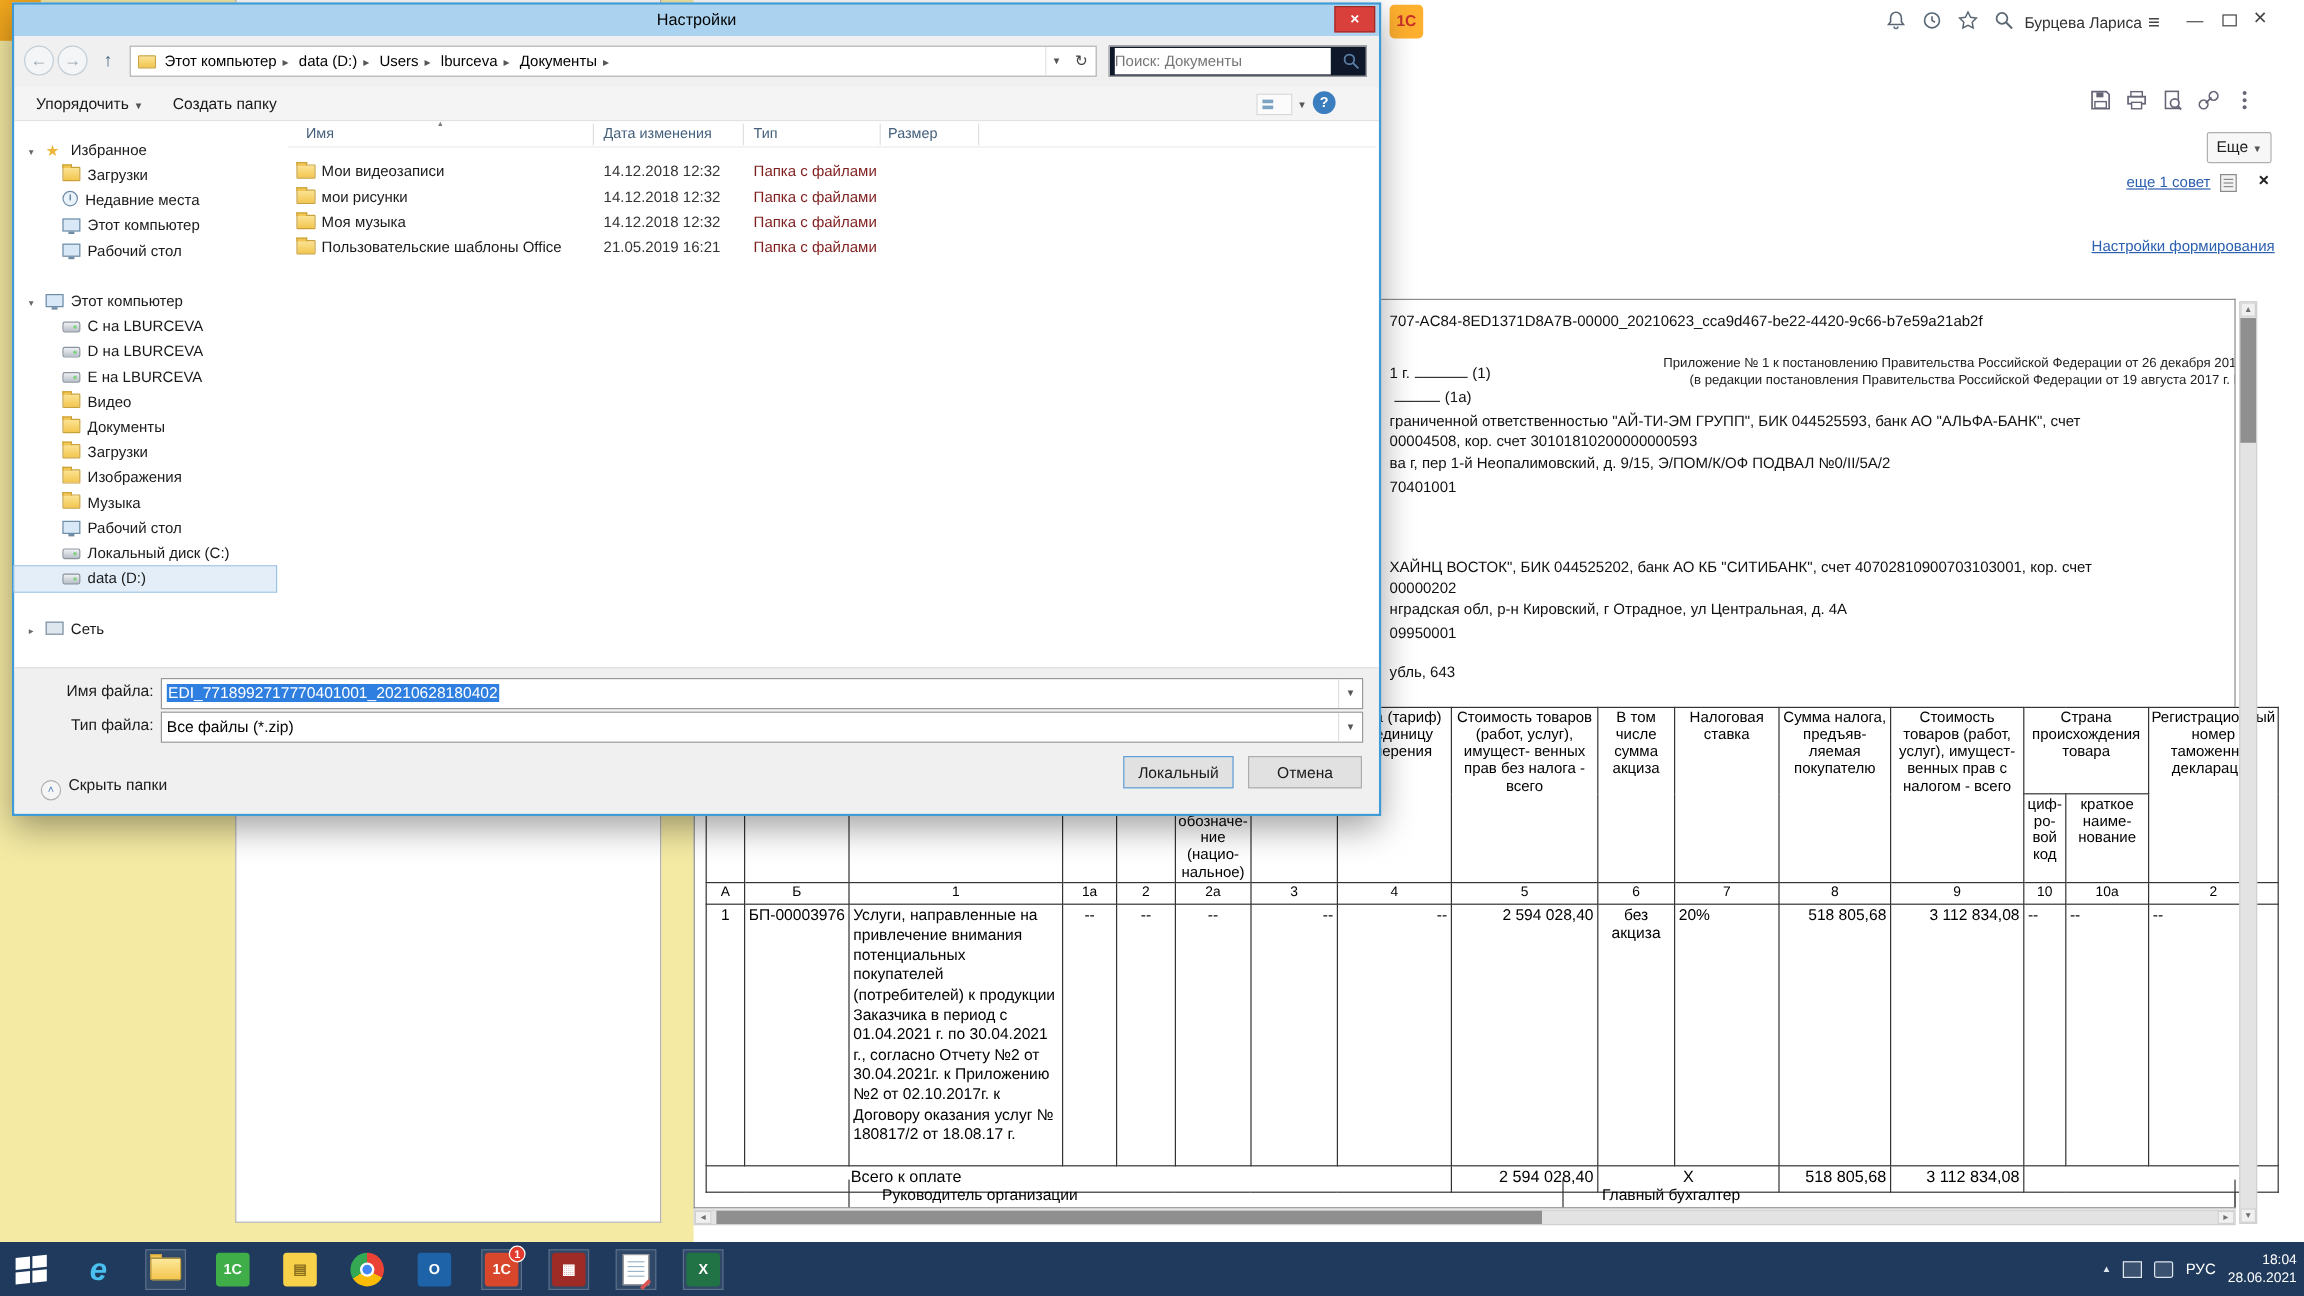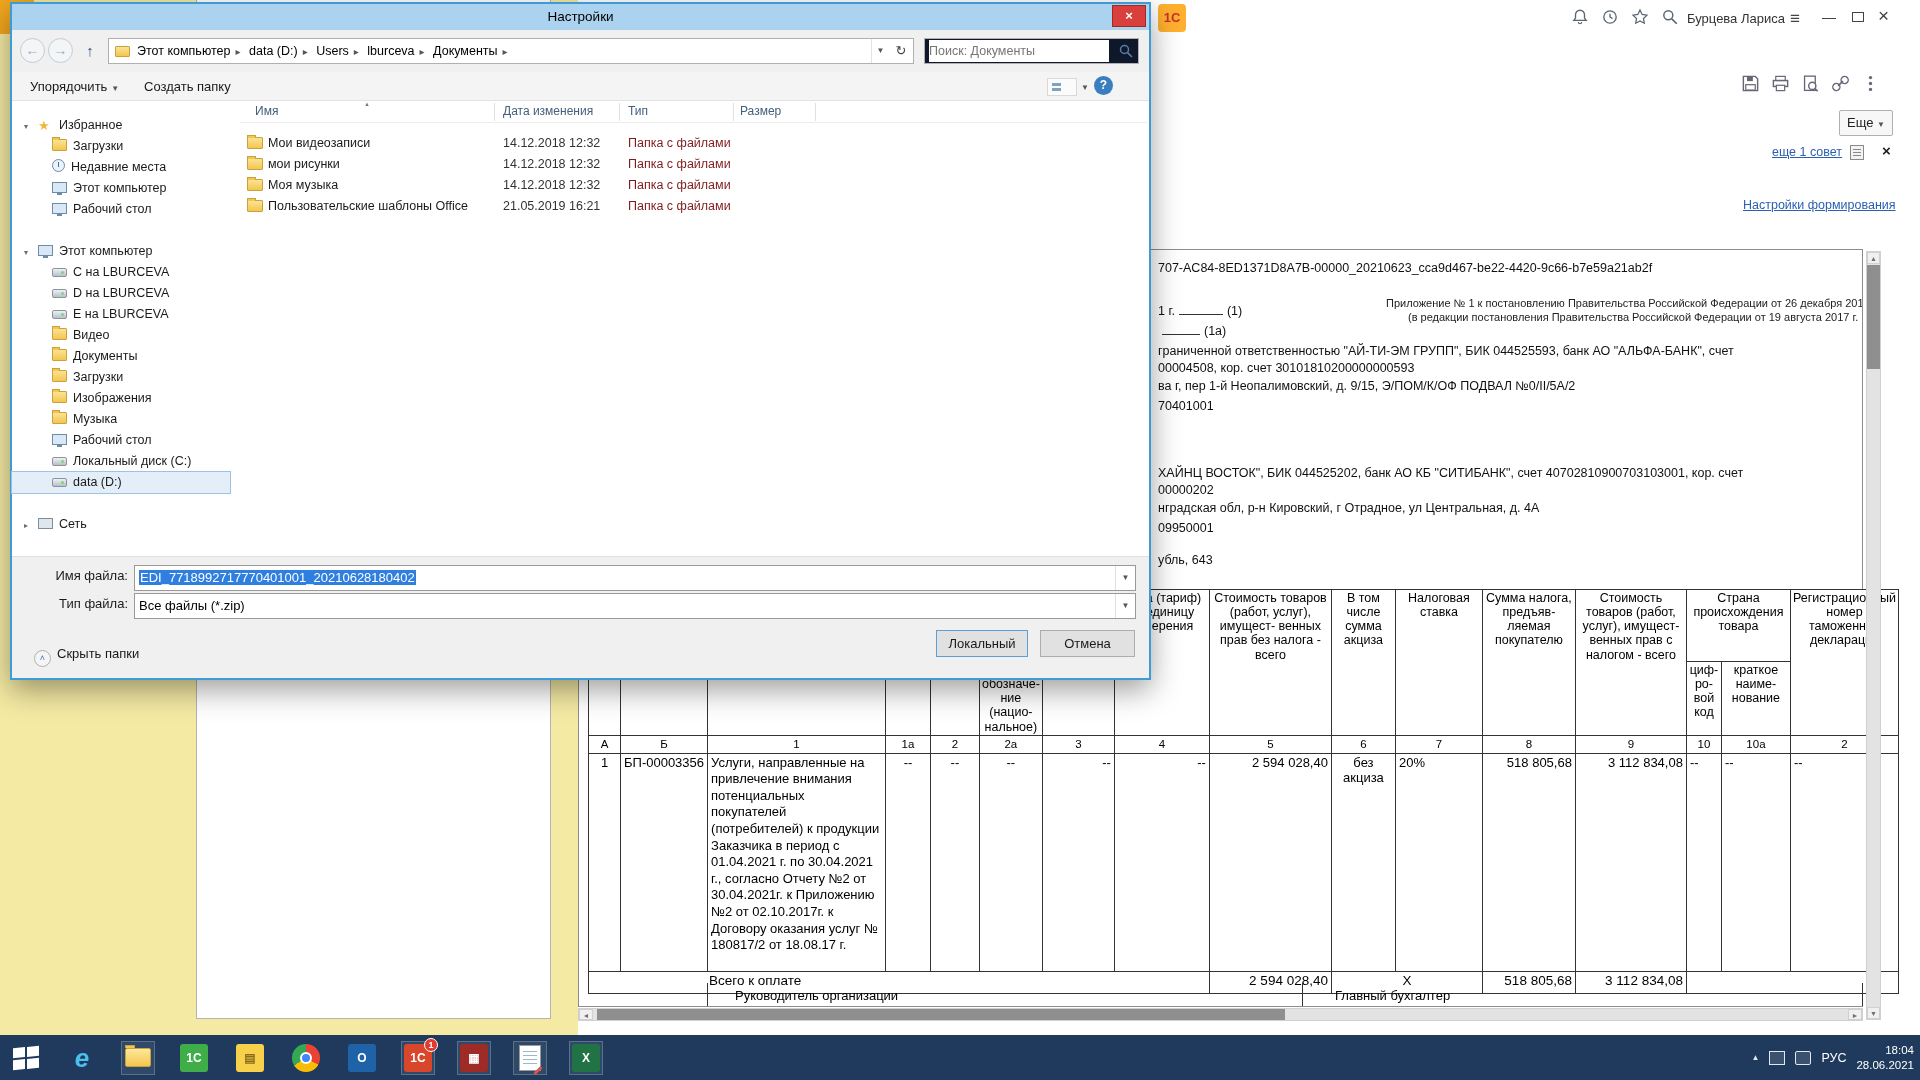"БП-00003356" td { text: БП-00003356 -> БП-00003976 }
